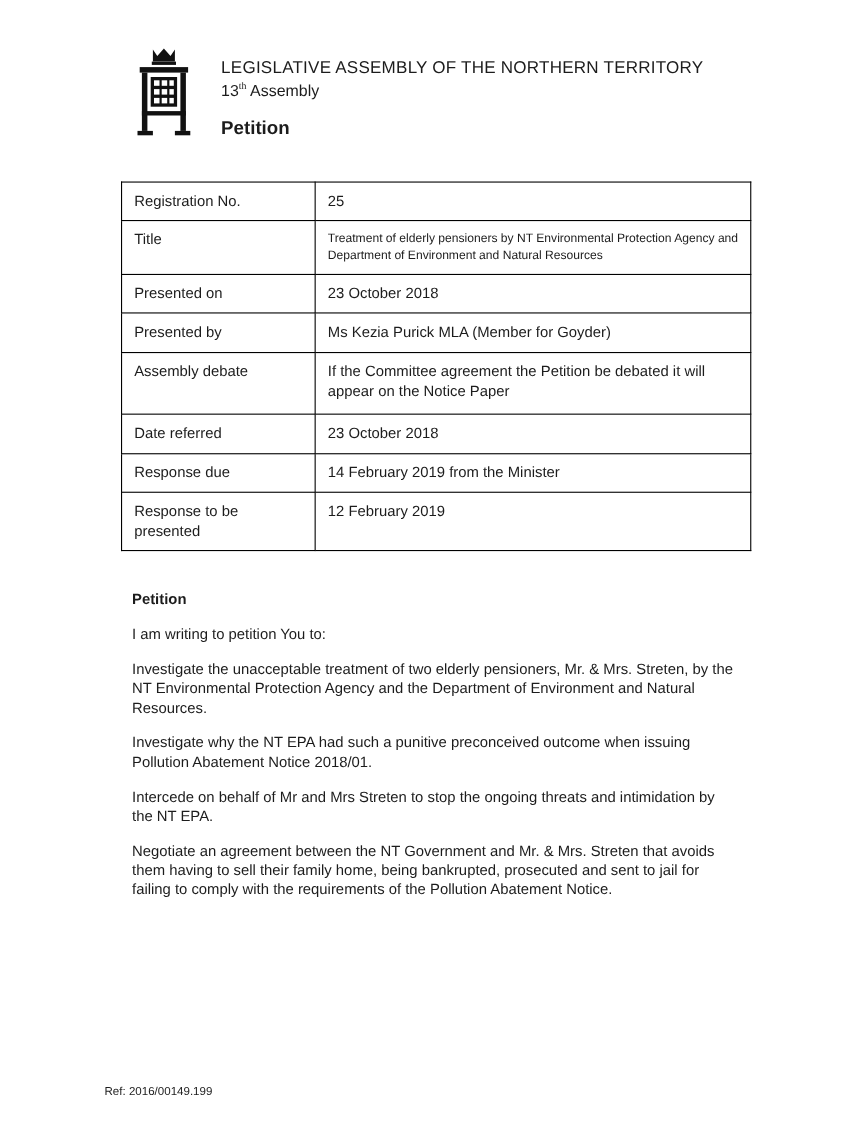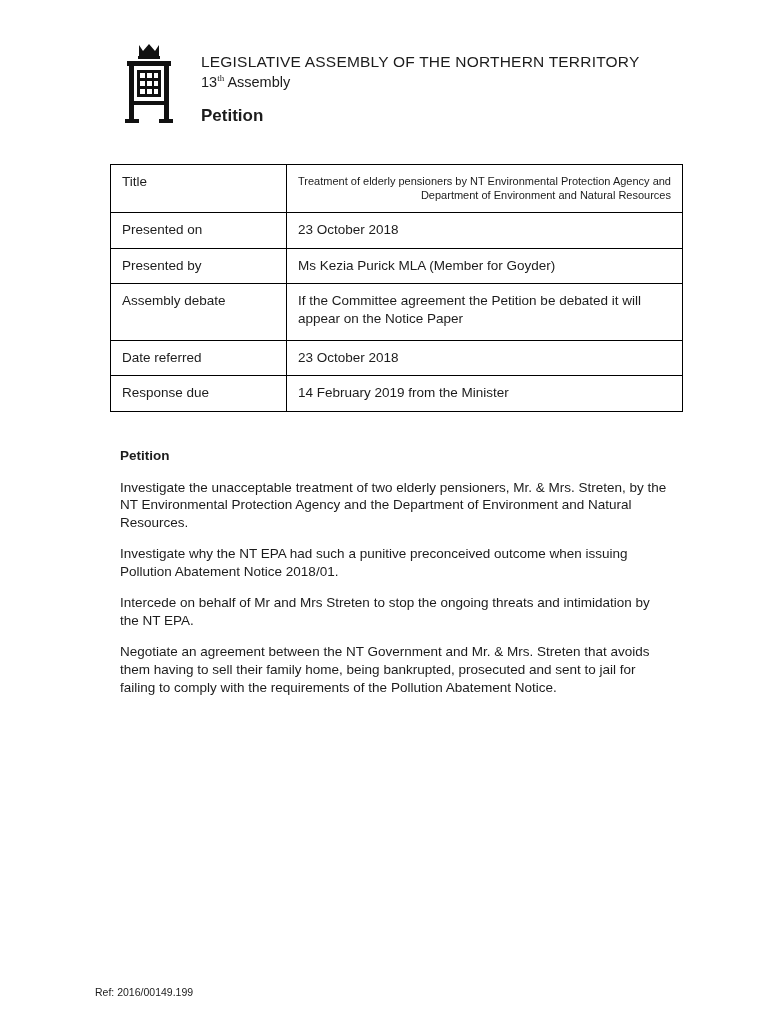"Registration No." tr { html: none -> <tr> <td>Registration No.</td> <td>25</td> </tr> }
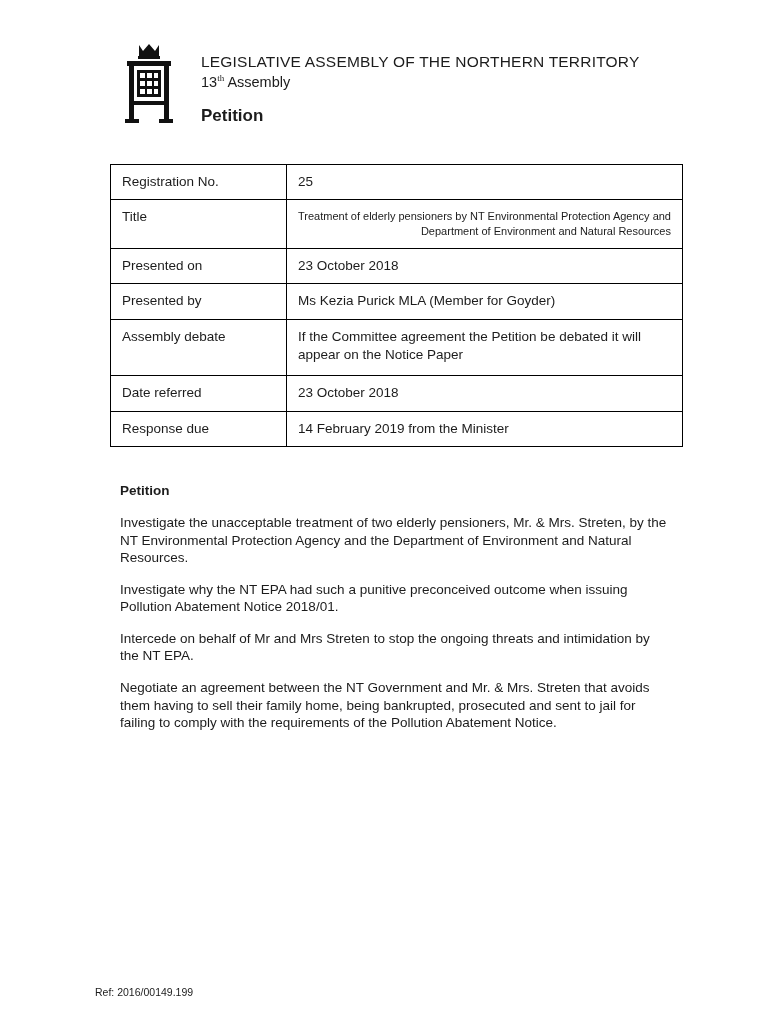"Treatment of elderly pensioners by" table.meta td.value.small { text-align: right -> none }
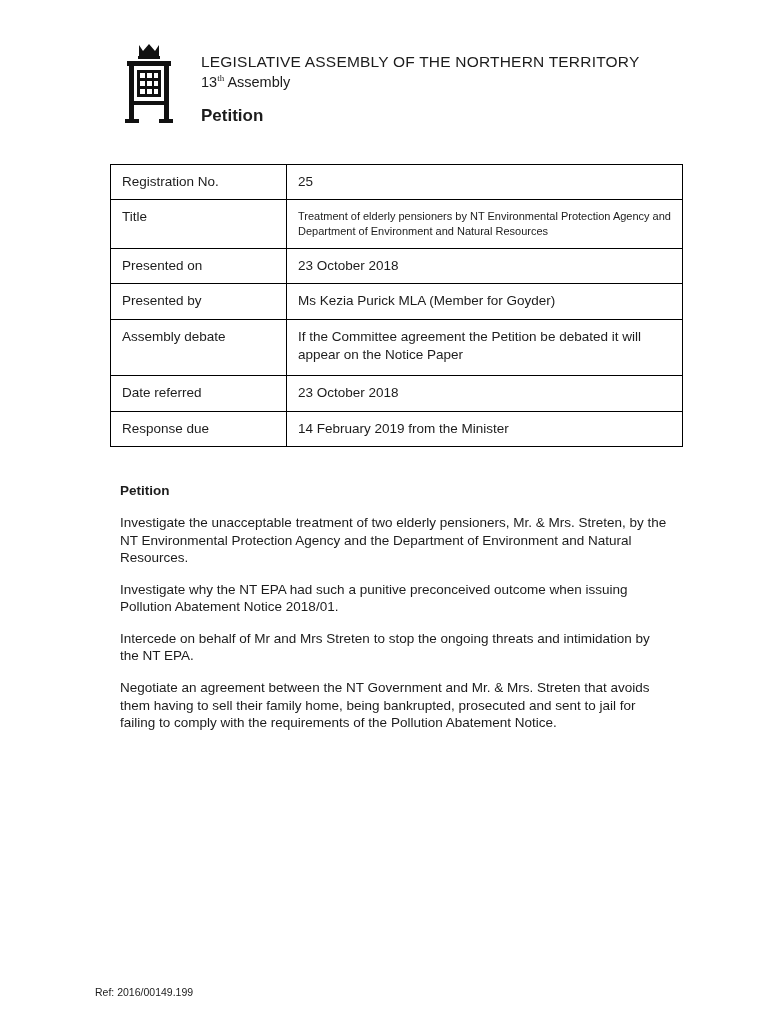"Response to be presented" tr { html: none -> <tr> <td>Response to be presented</td> <td>12 February 2019</td> </tr> }
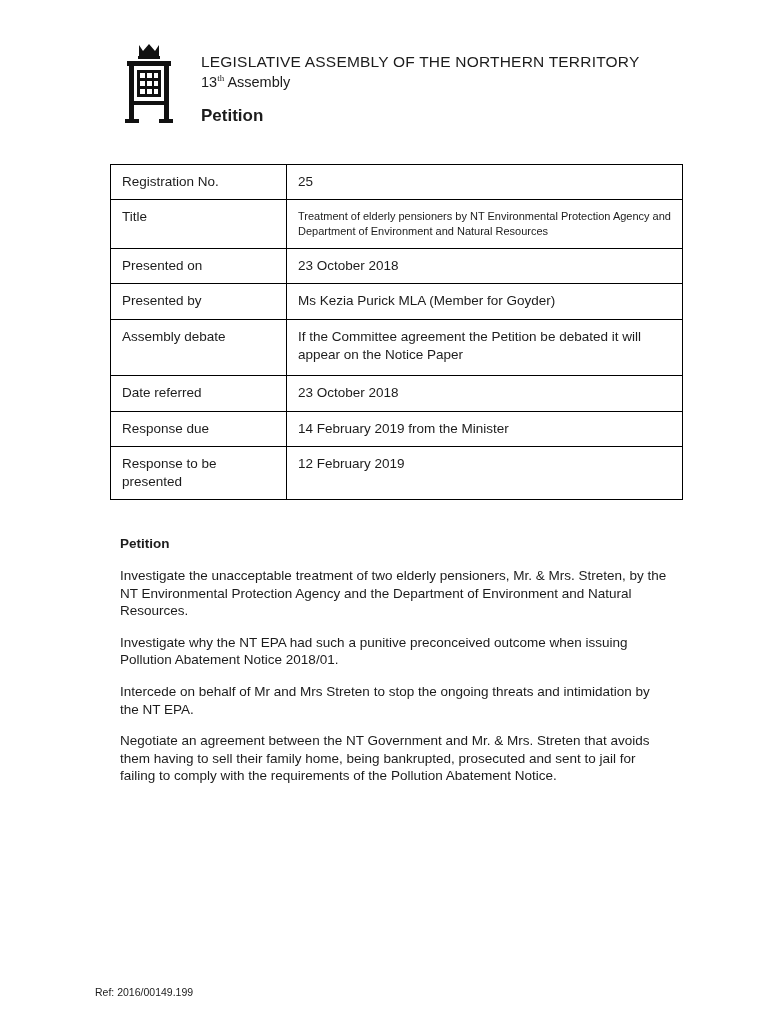"I am writing to petition" p { html: none -> <p>I am writing to petition You to:</p> }
